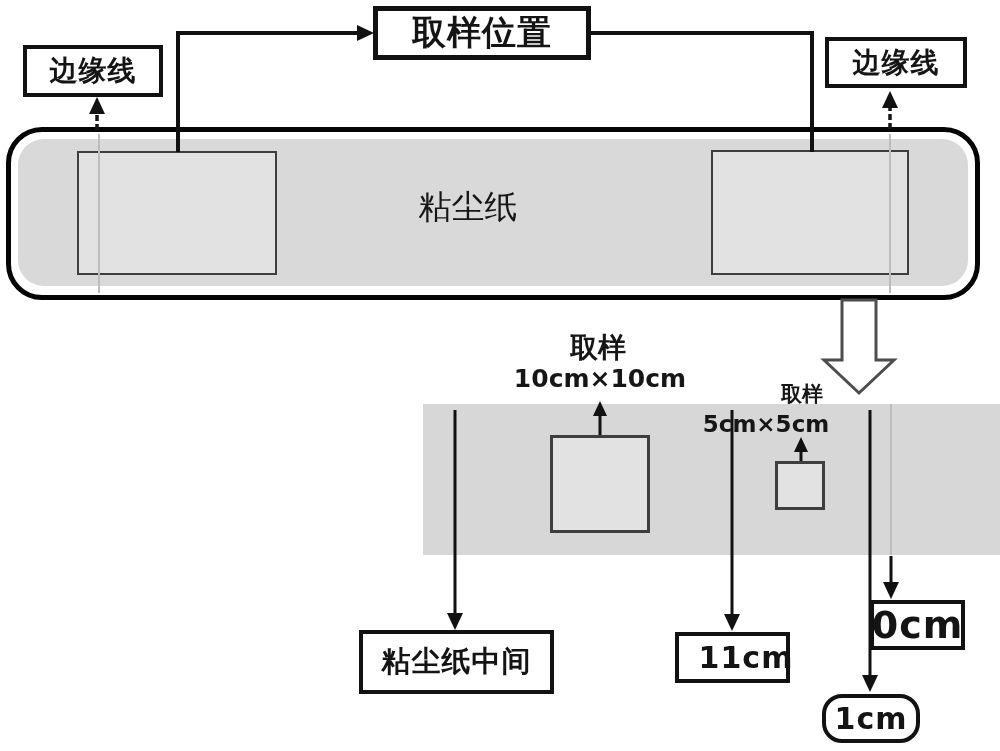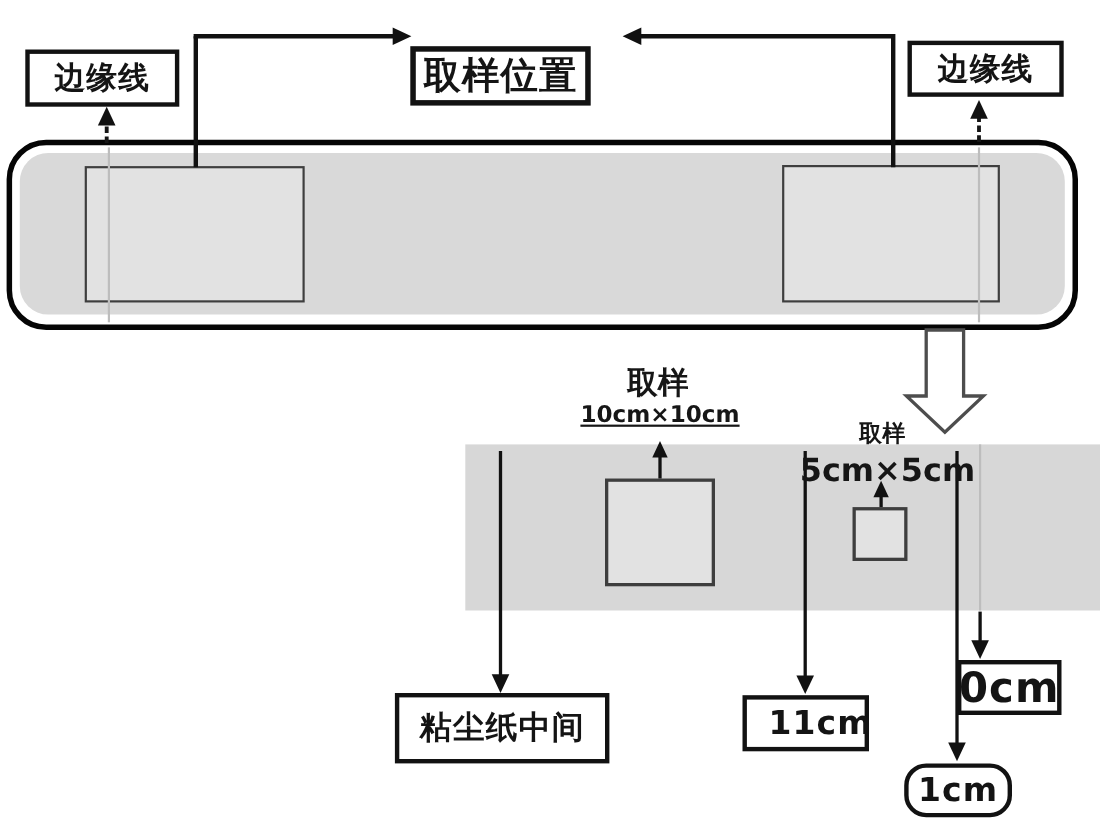"取样位置" div.labelbox { margin-top: 36px -> none; width: 164px -> 218px }
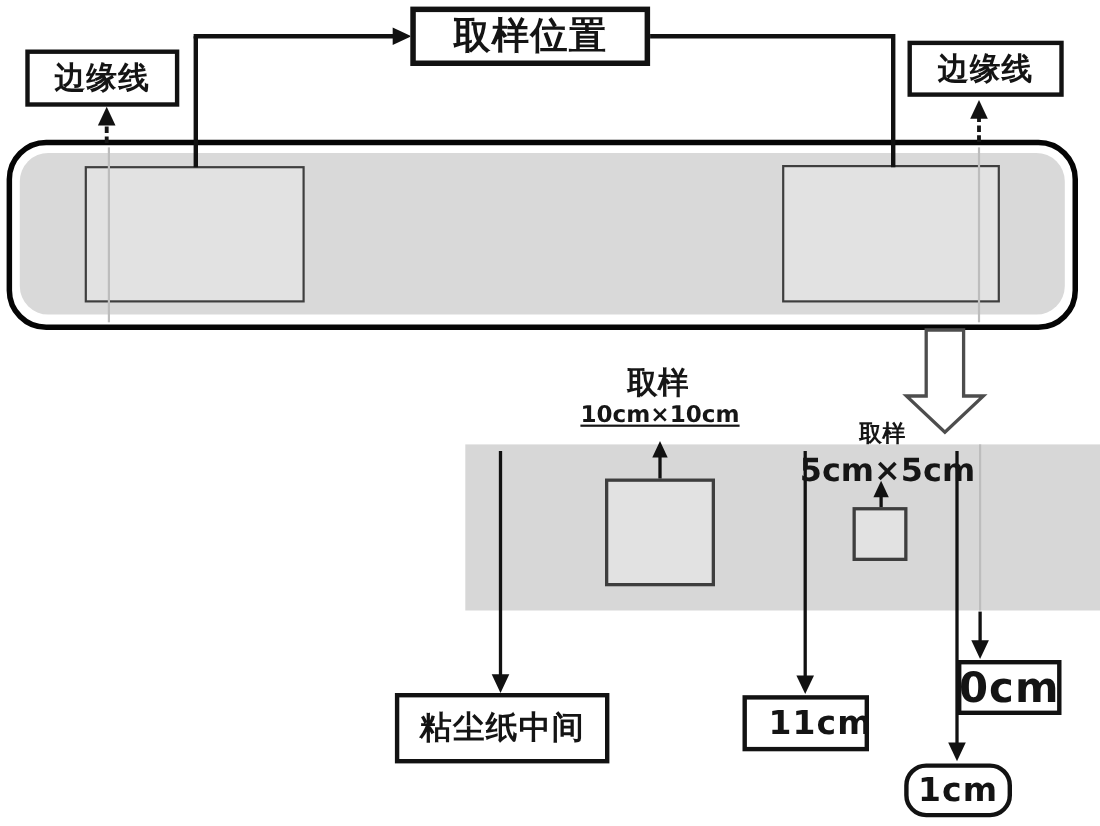"粘尘纸" div.freetext { html: none -> <div>粘尘纸</div> }
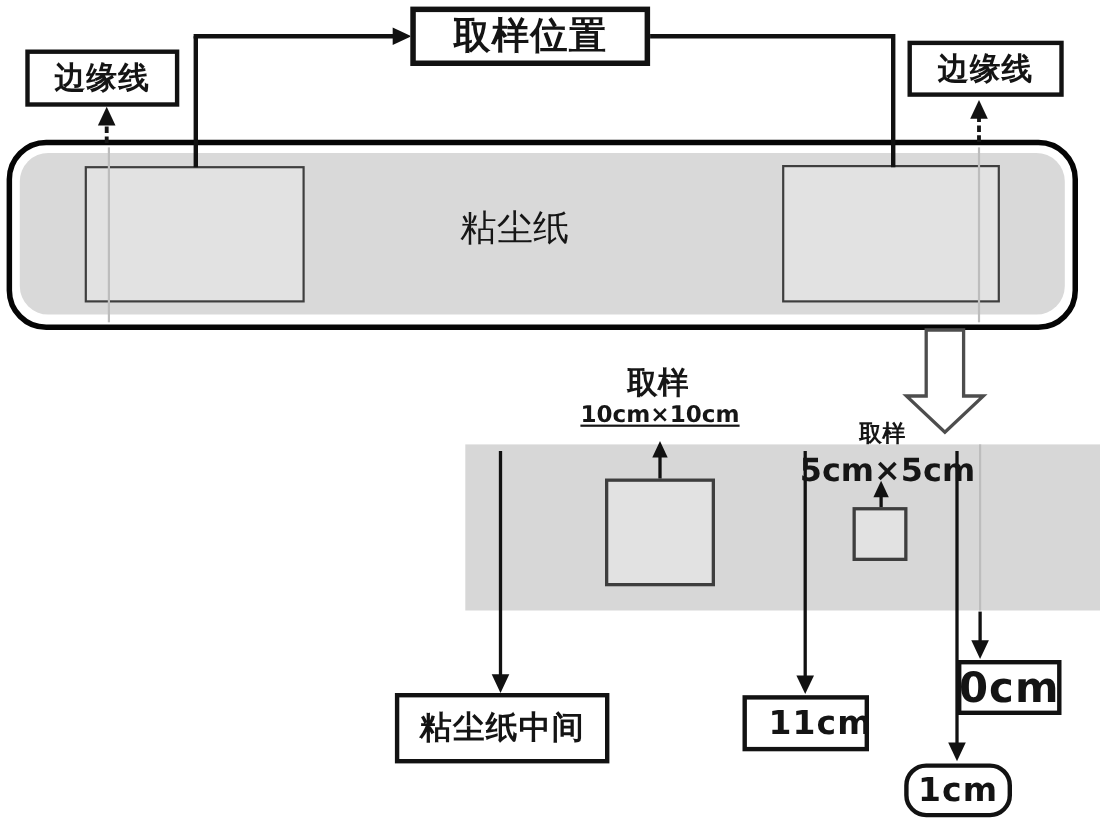"10cm×10cm" div.freetext { font-size: 21px -> 25px; text-decoration: underline -> none }
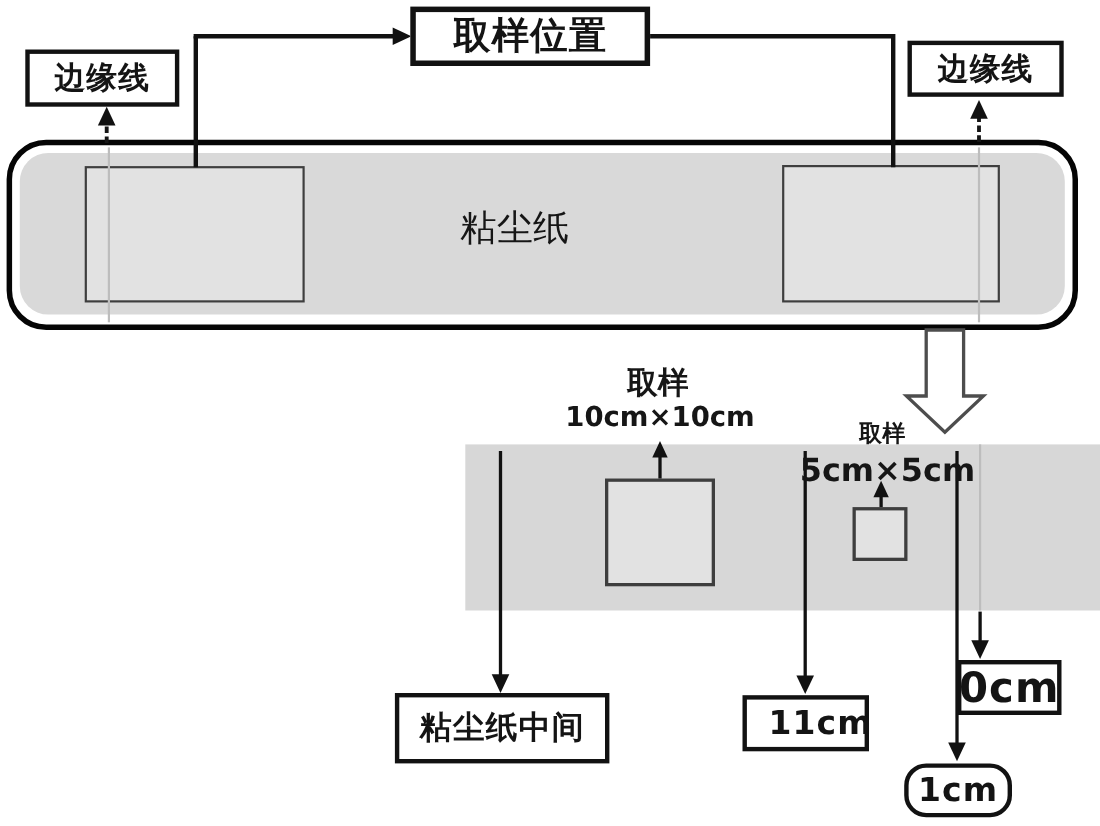"5cm×5cm" div.freetext { font-size: 29px -> 23px; left: 727px -> 691px }
